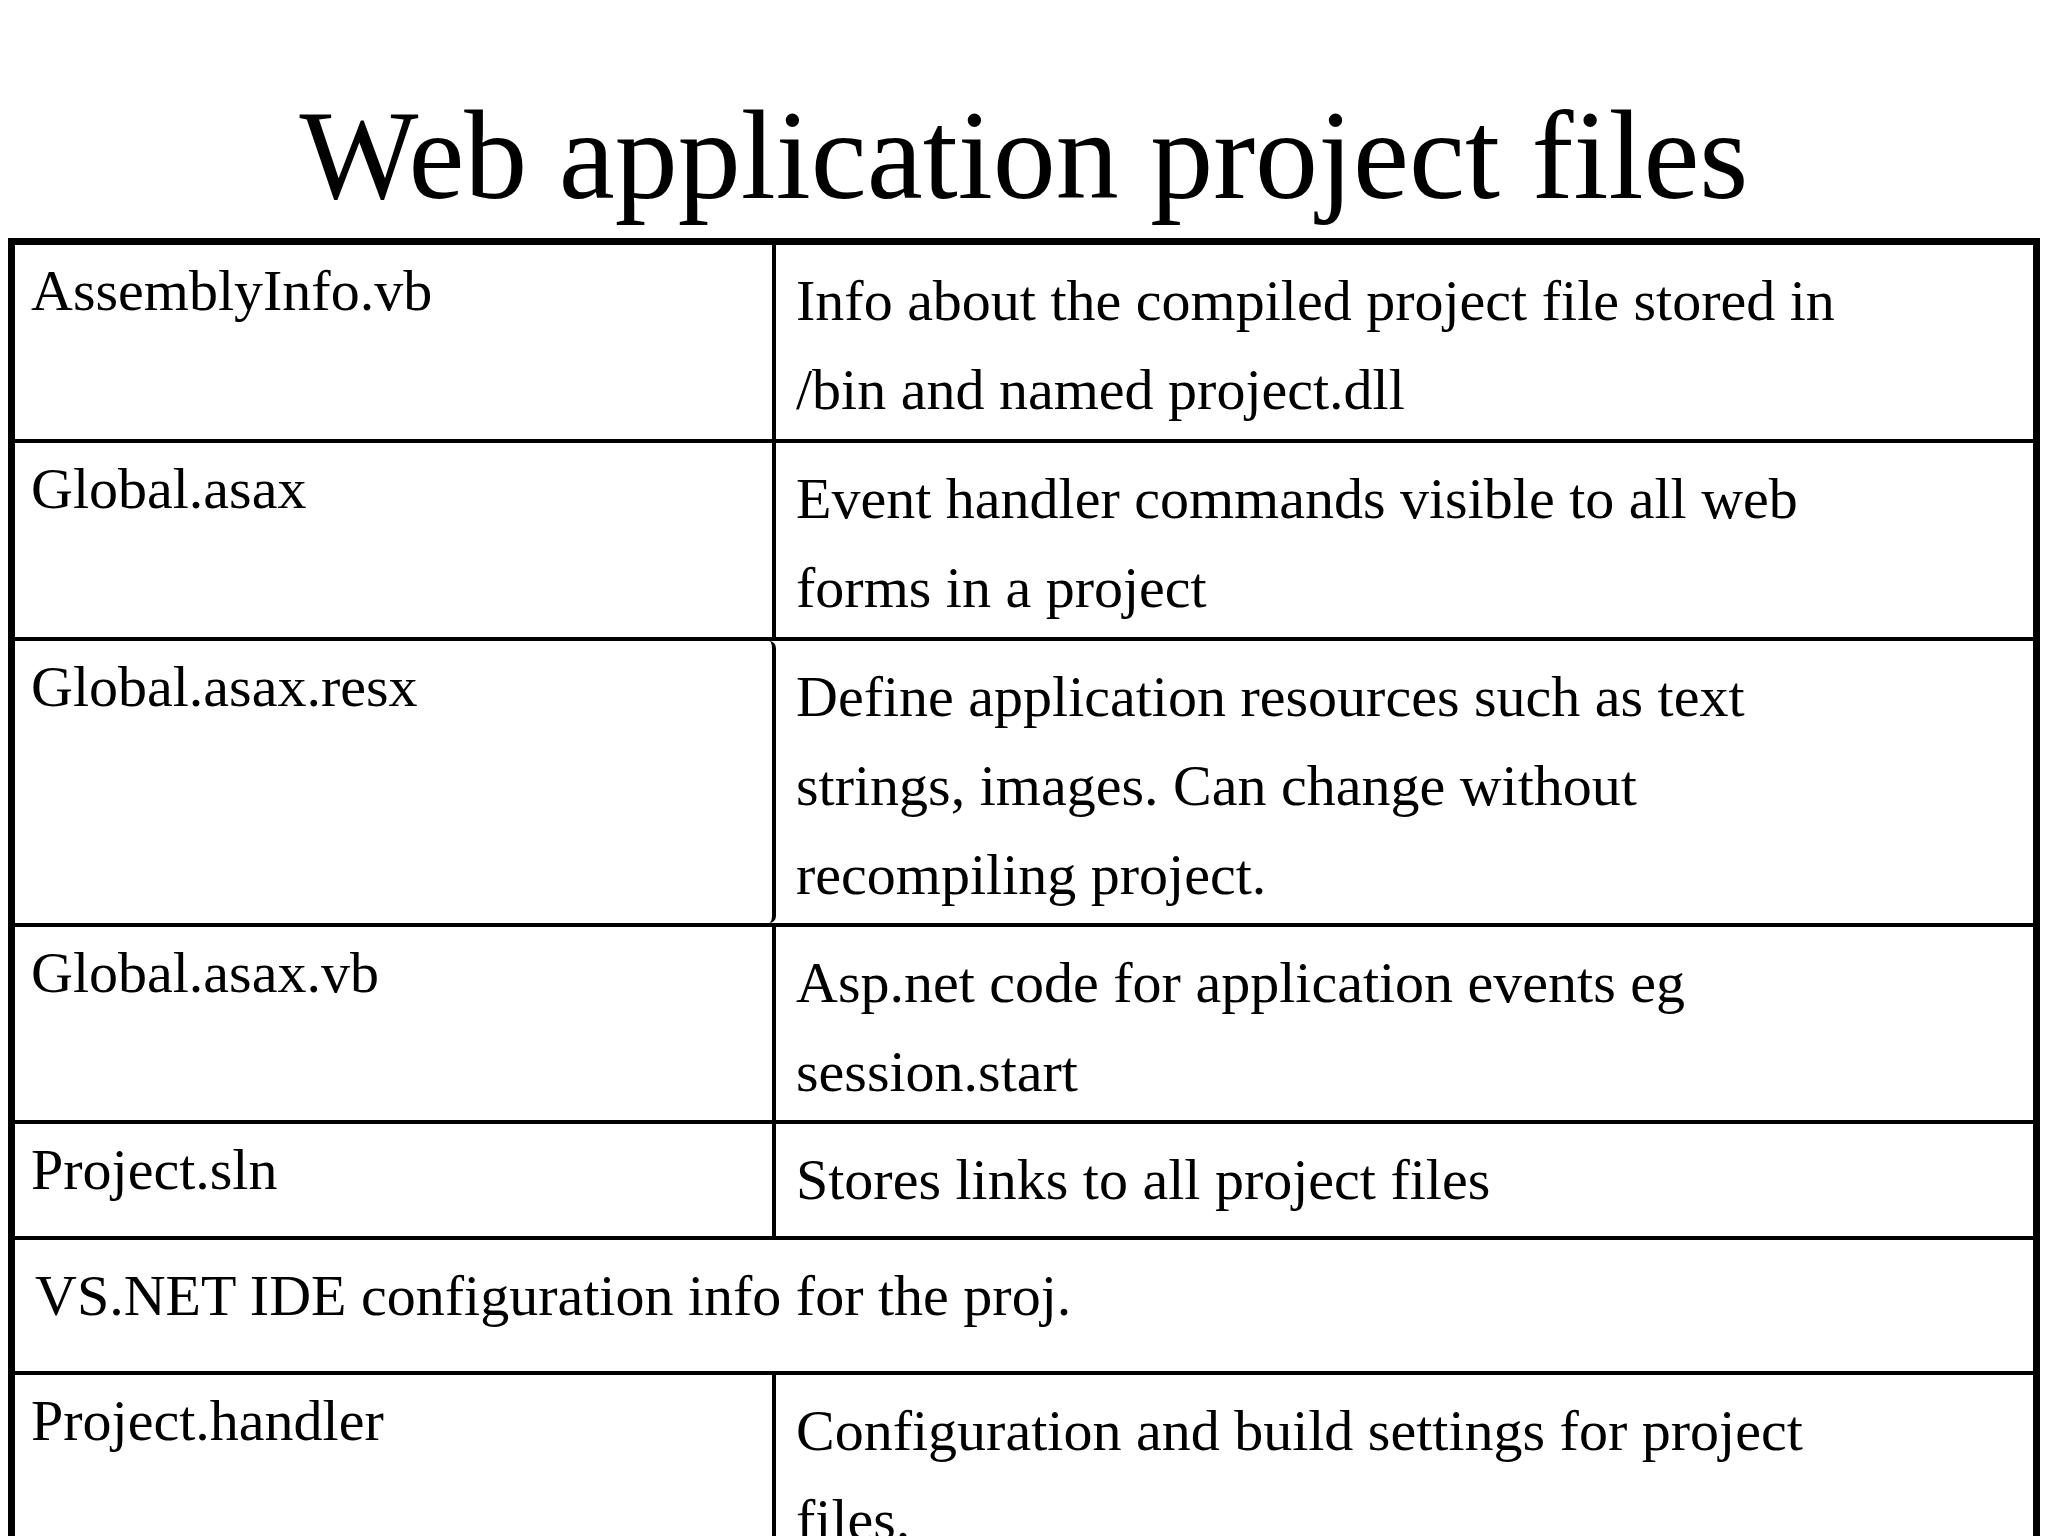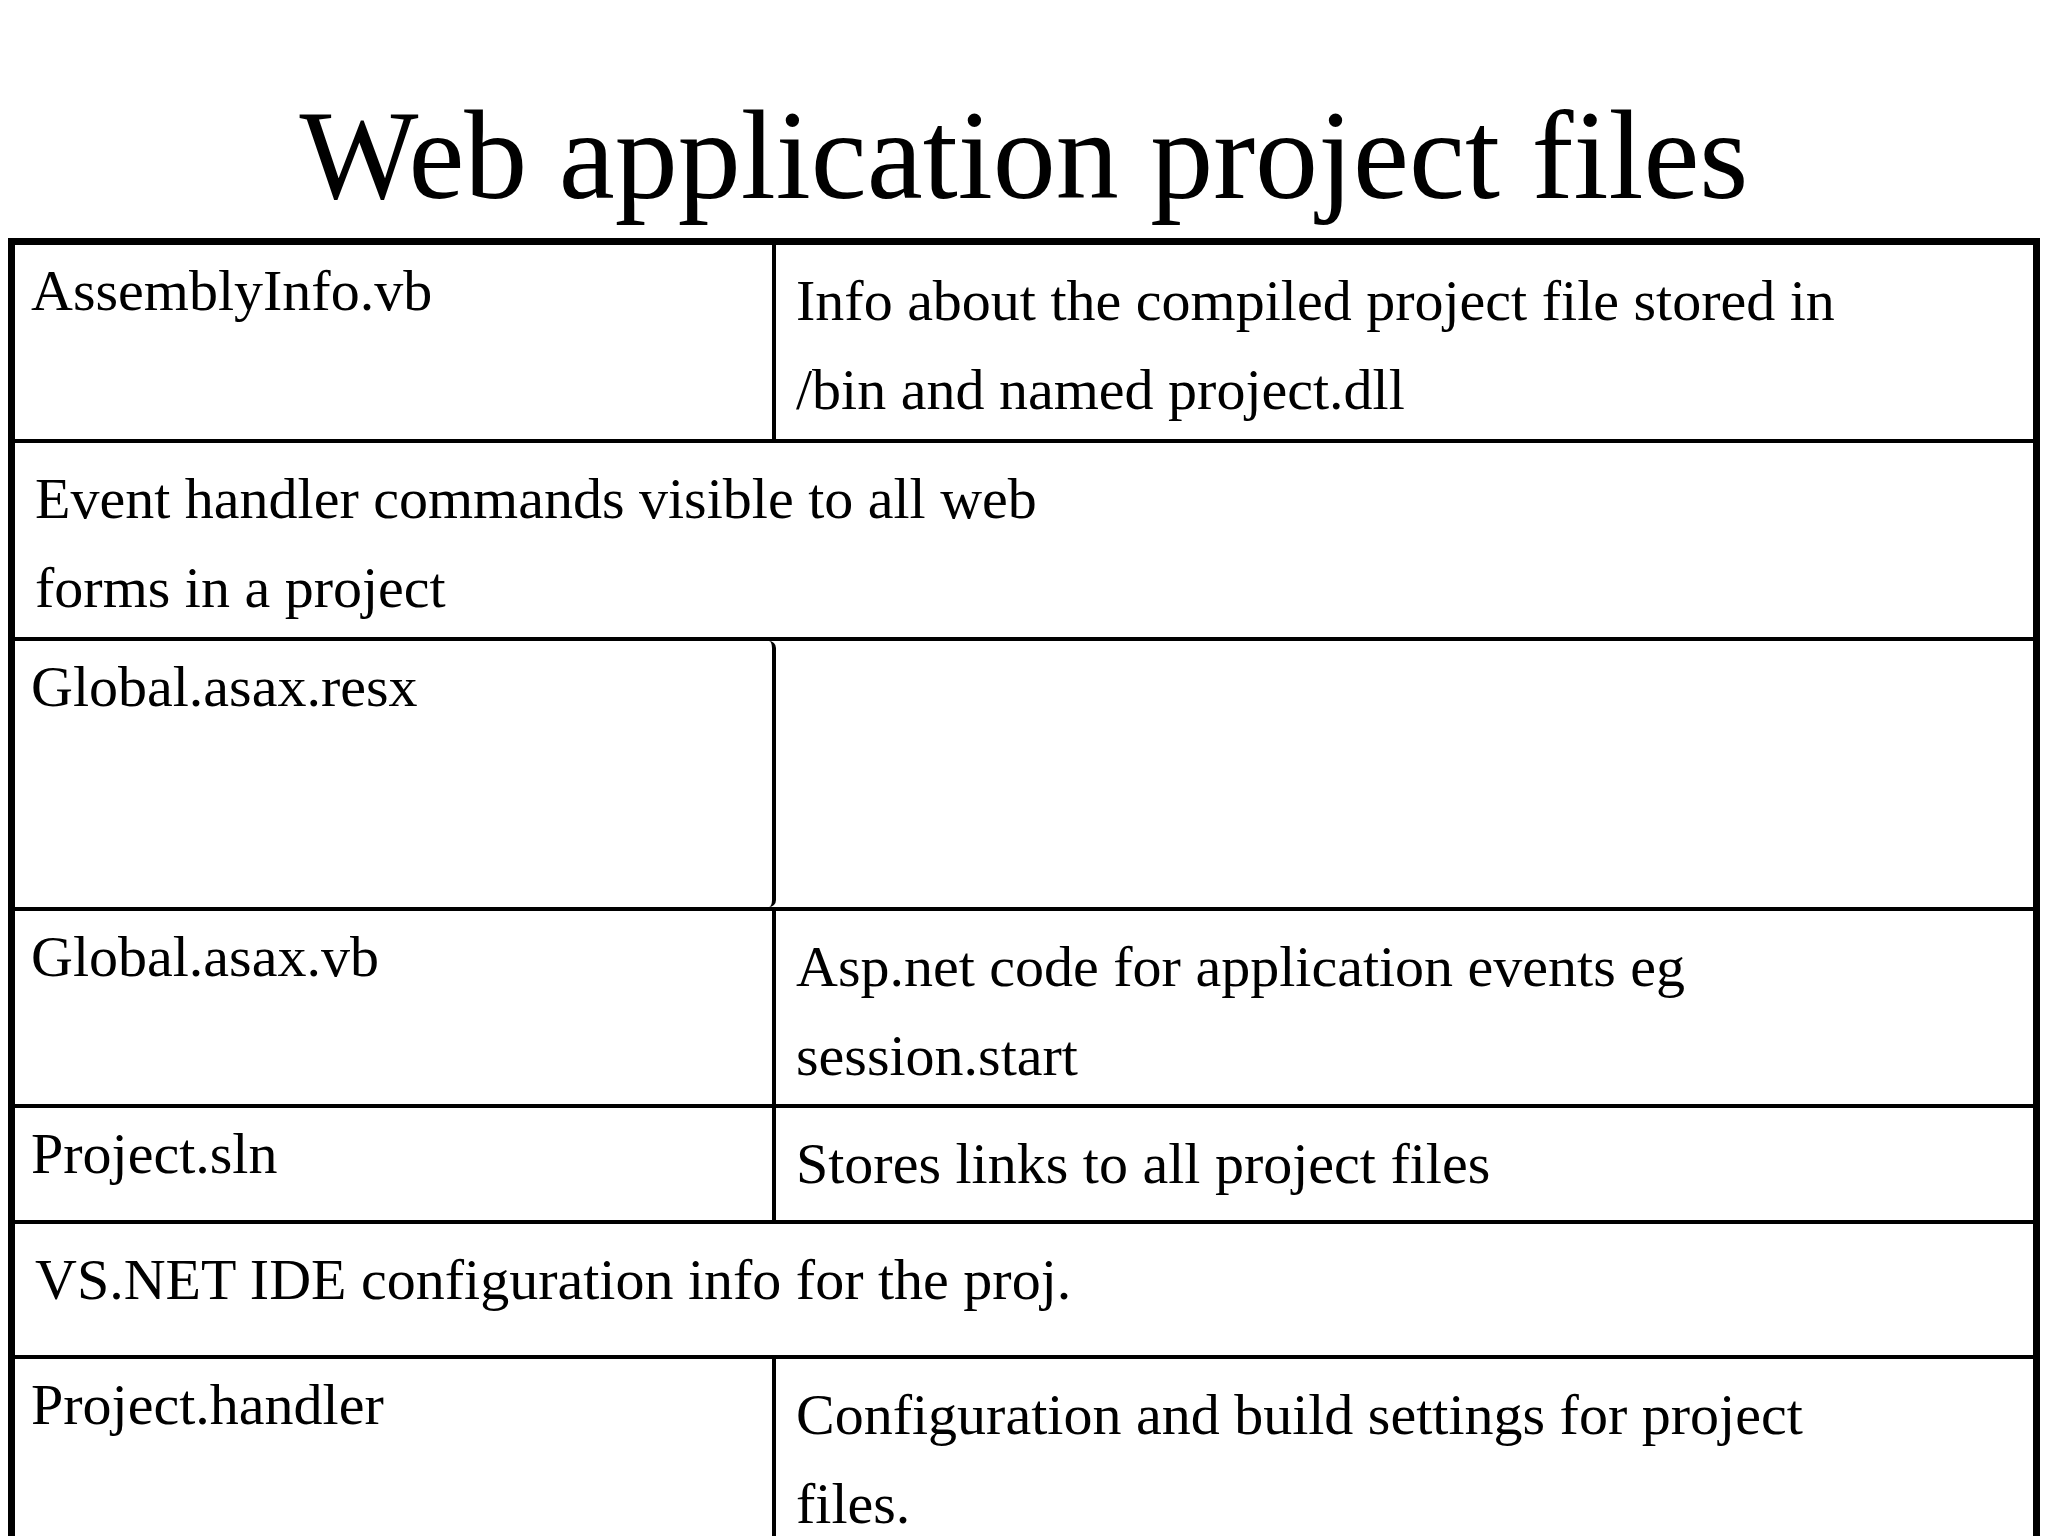"Global.asax" div.cell { html: none -> <div>Global.asax</div> }
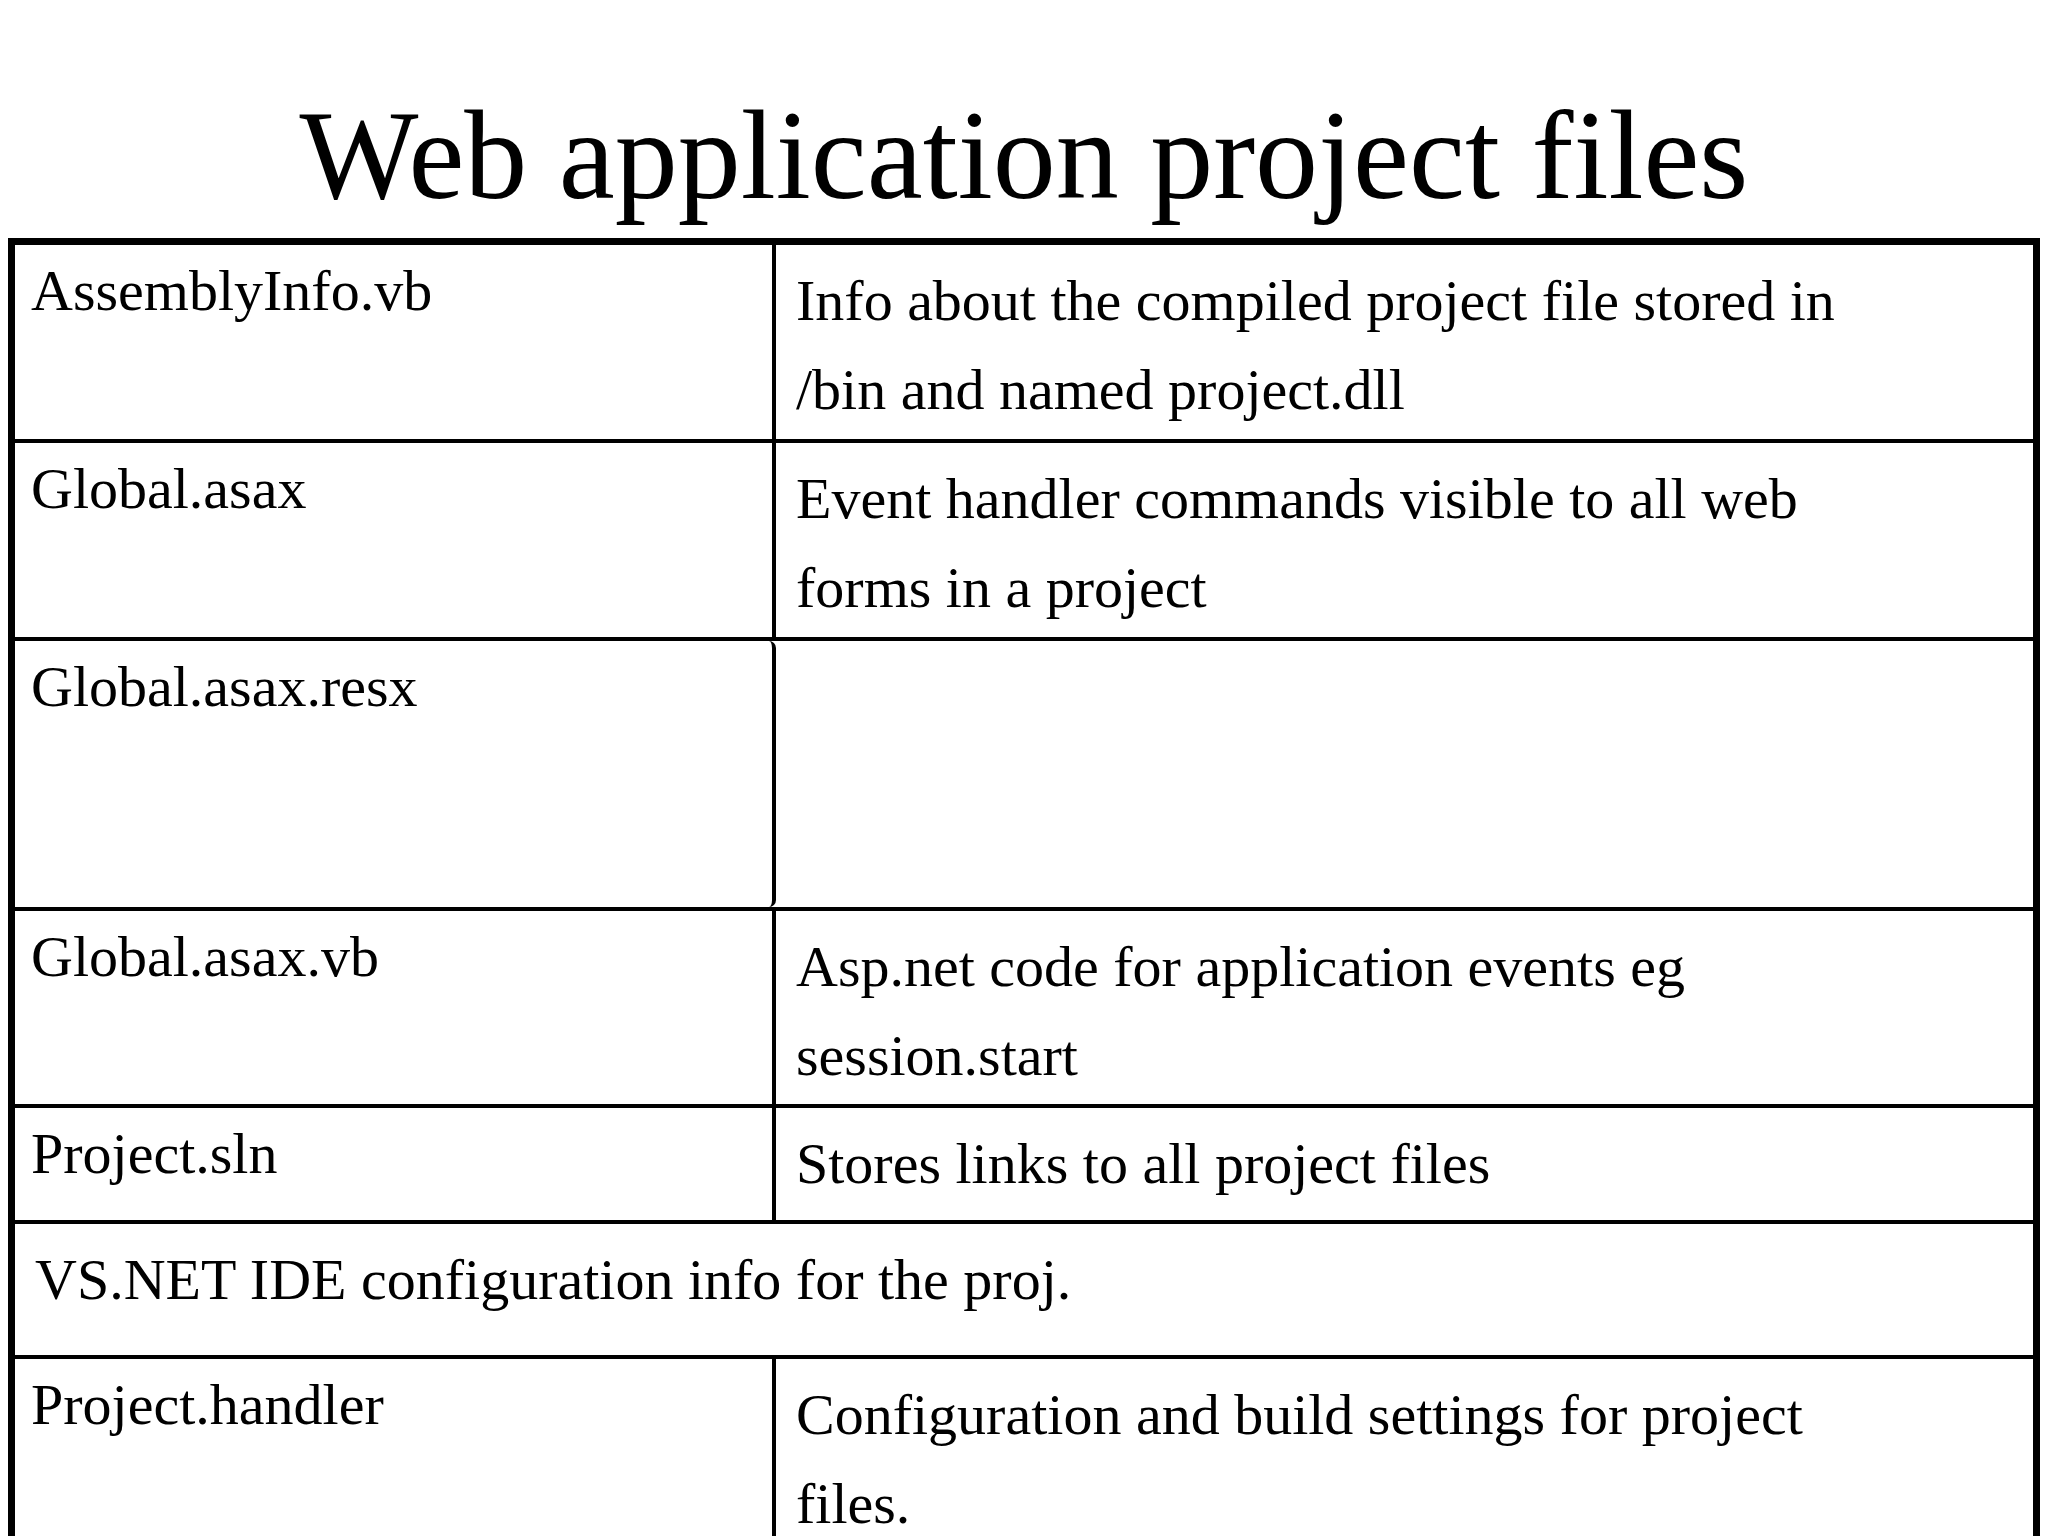"Define application resources such as" div.cell { html: none -> <div>Define application resources such as text strings, images. Can change without recompiling project.</div> }
